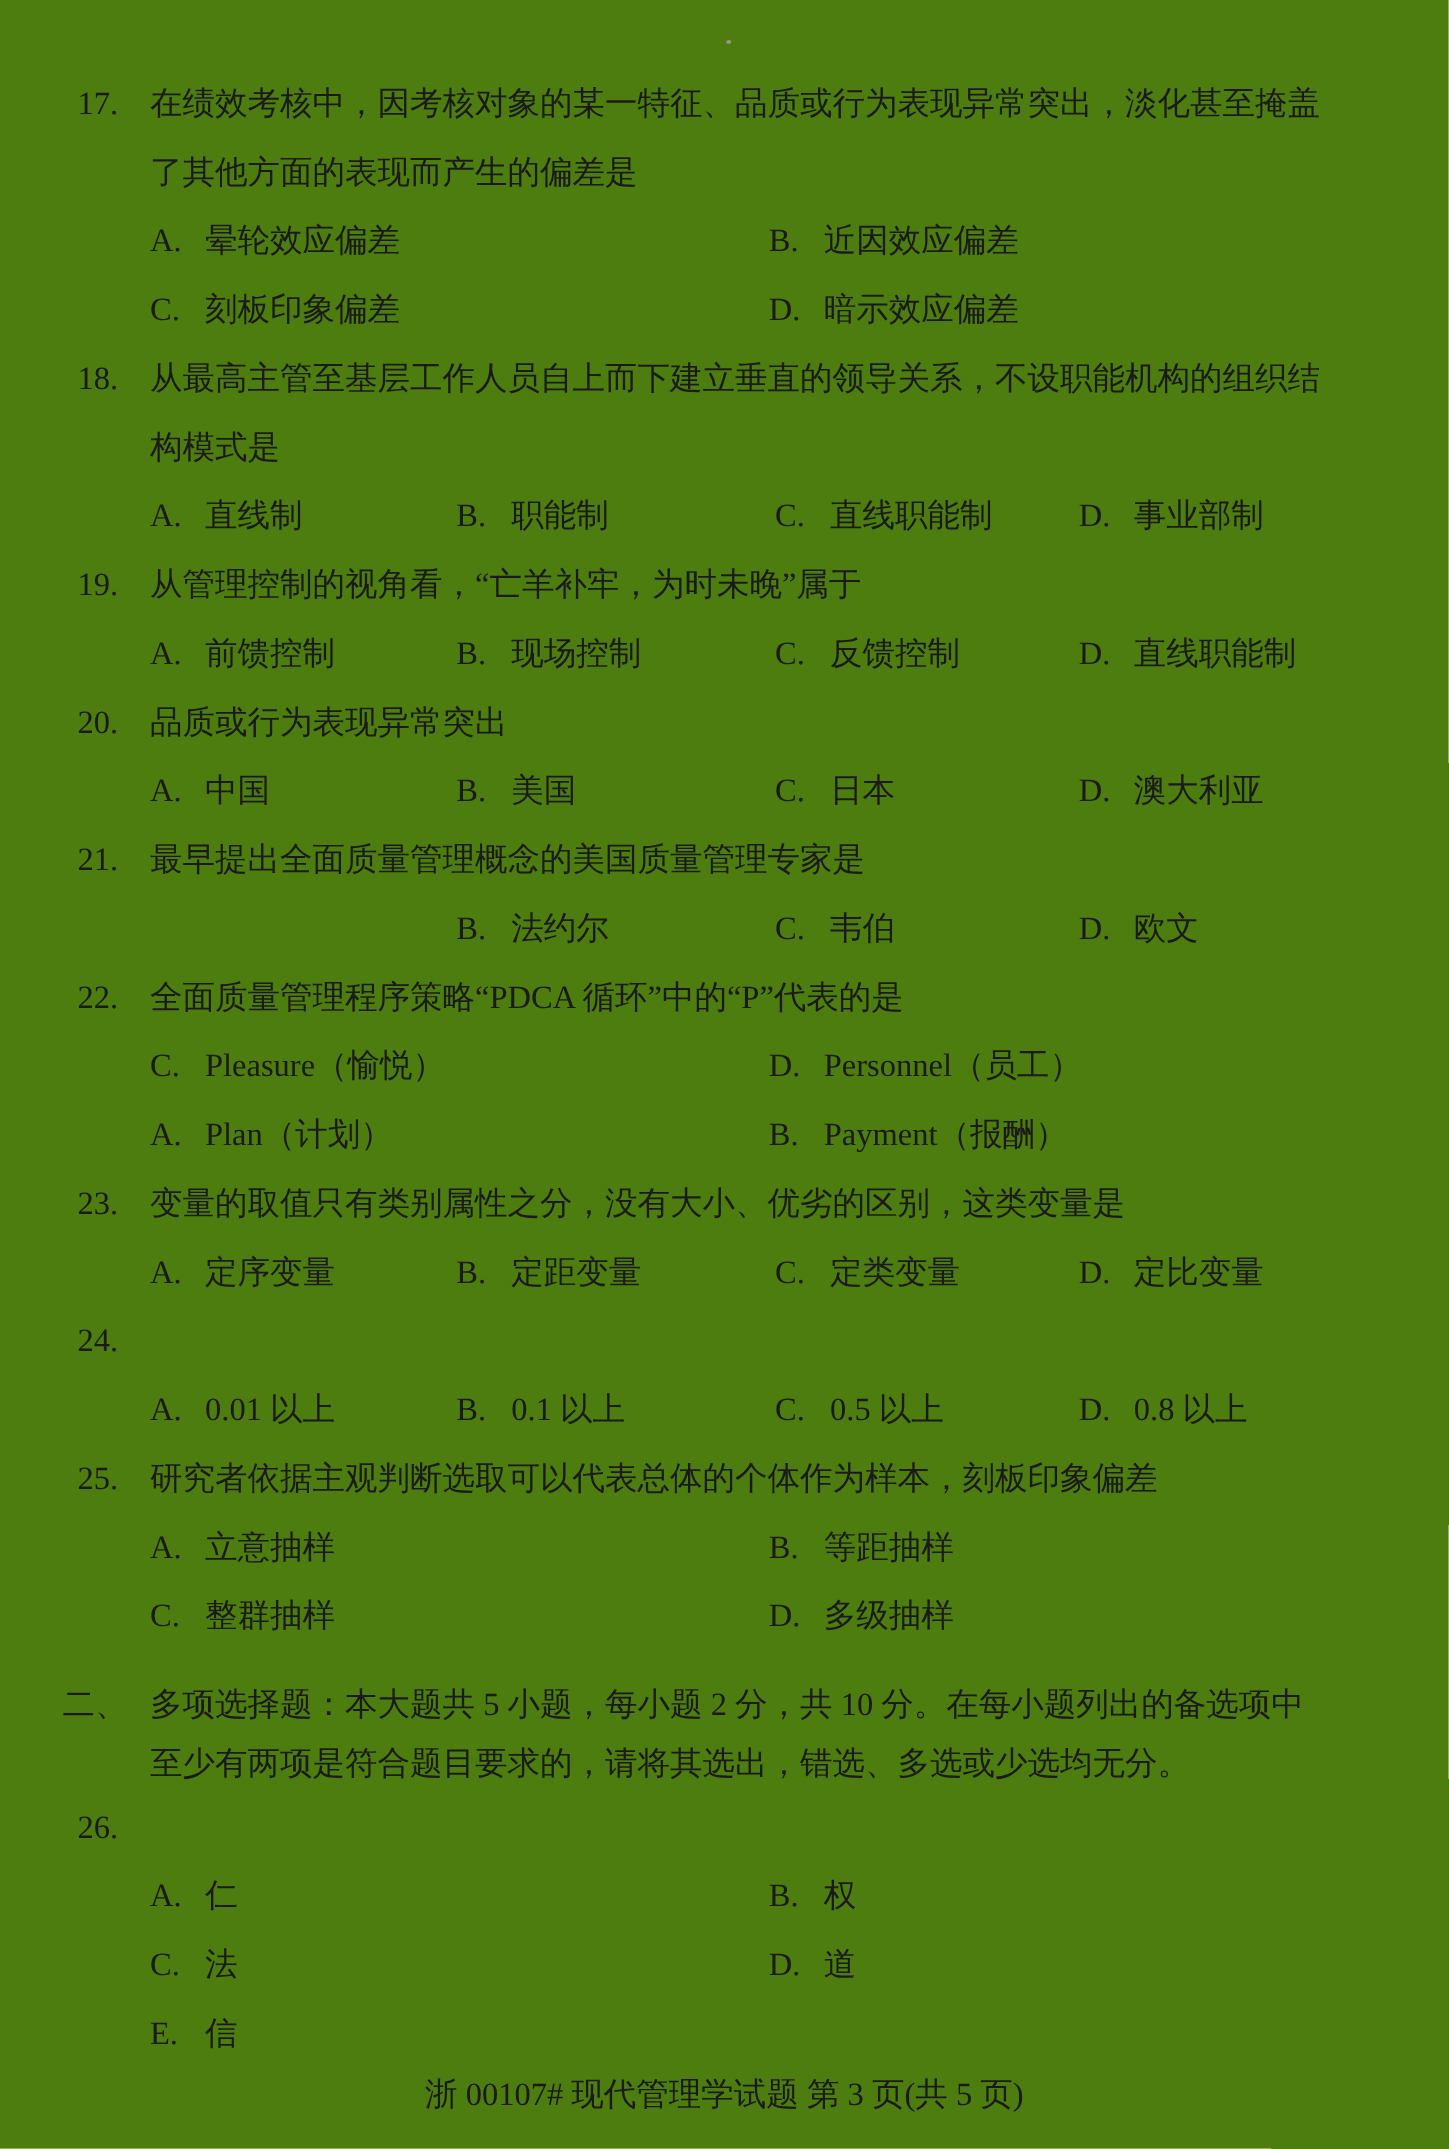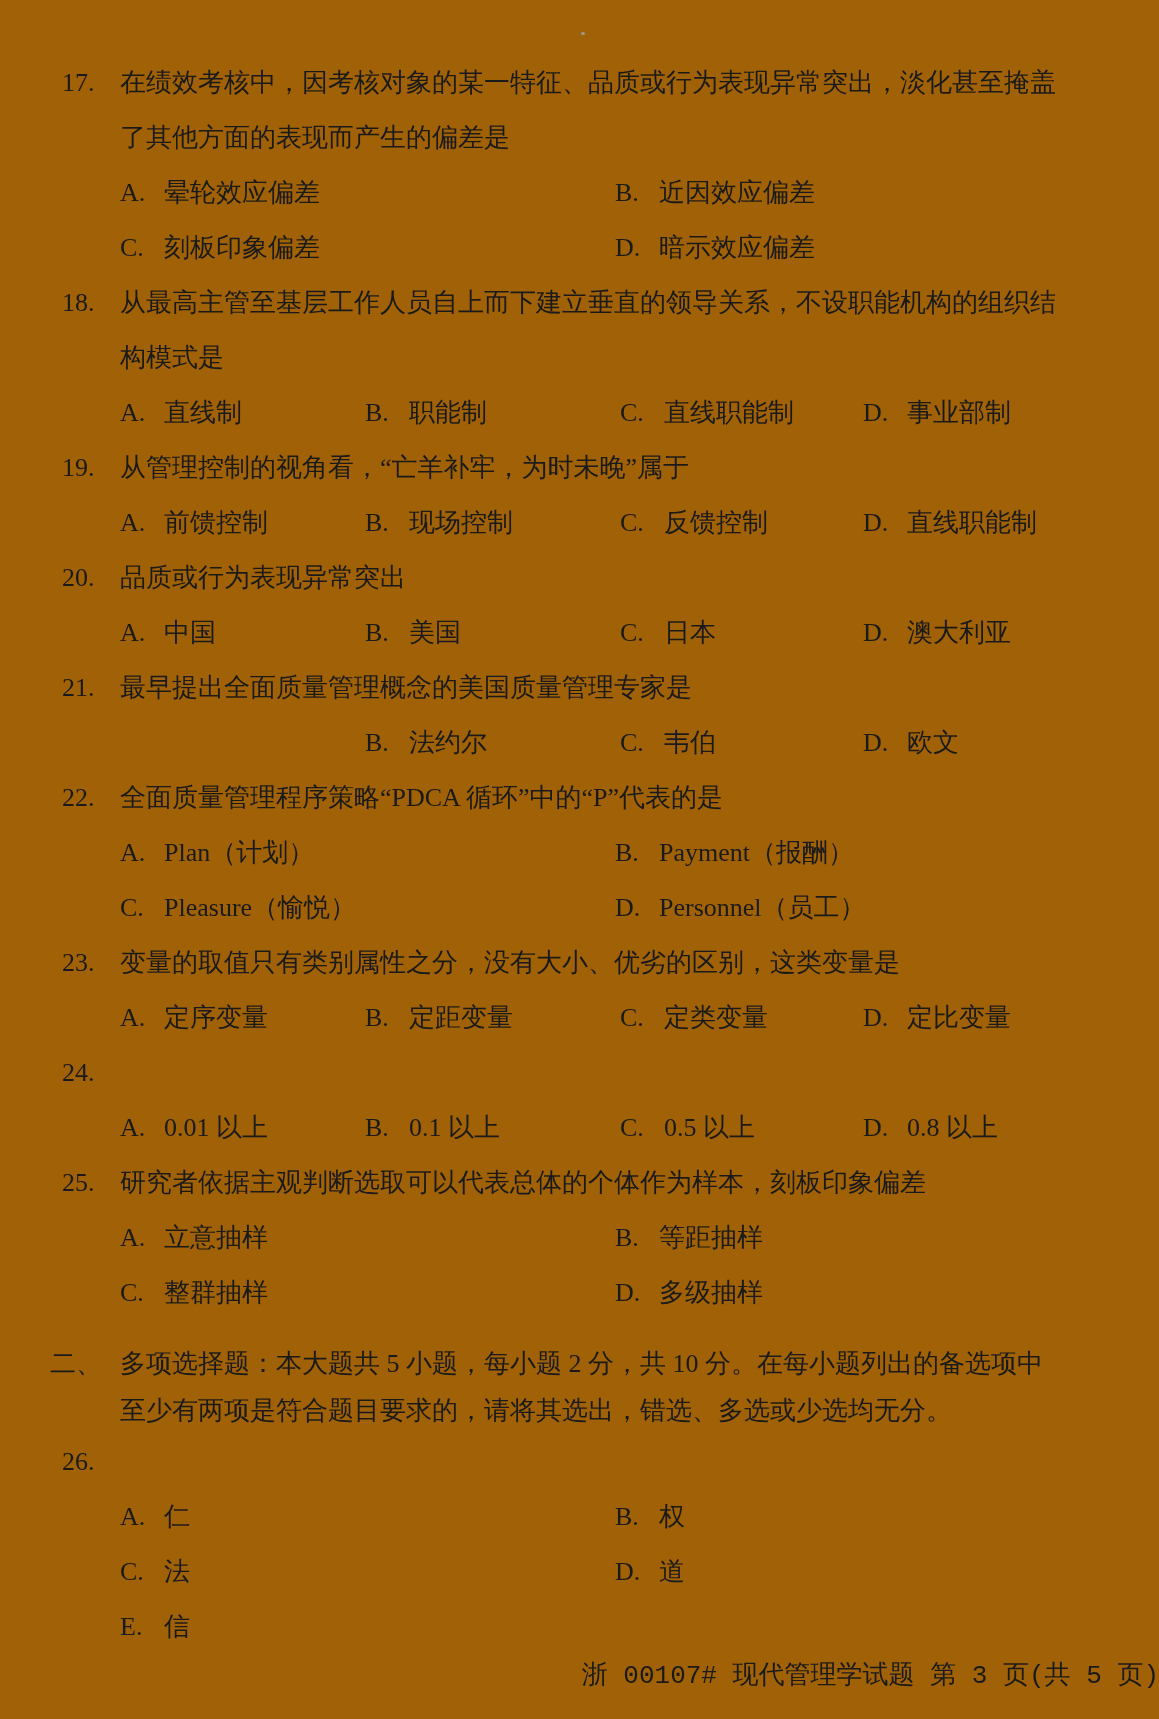"17." .page { background: #a16207 -> #4d7c0f }
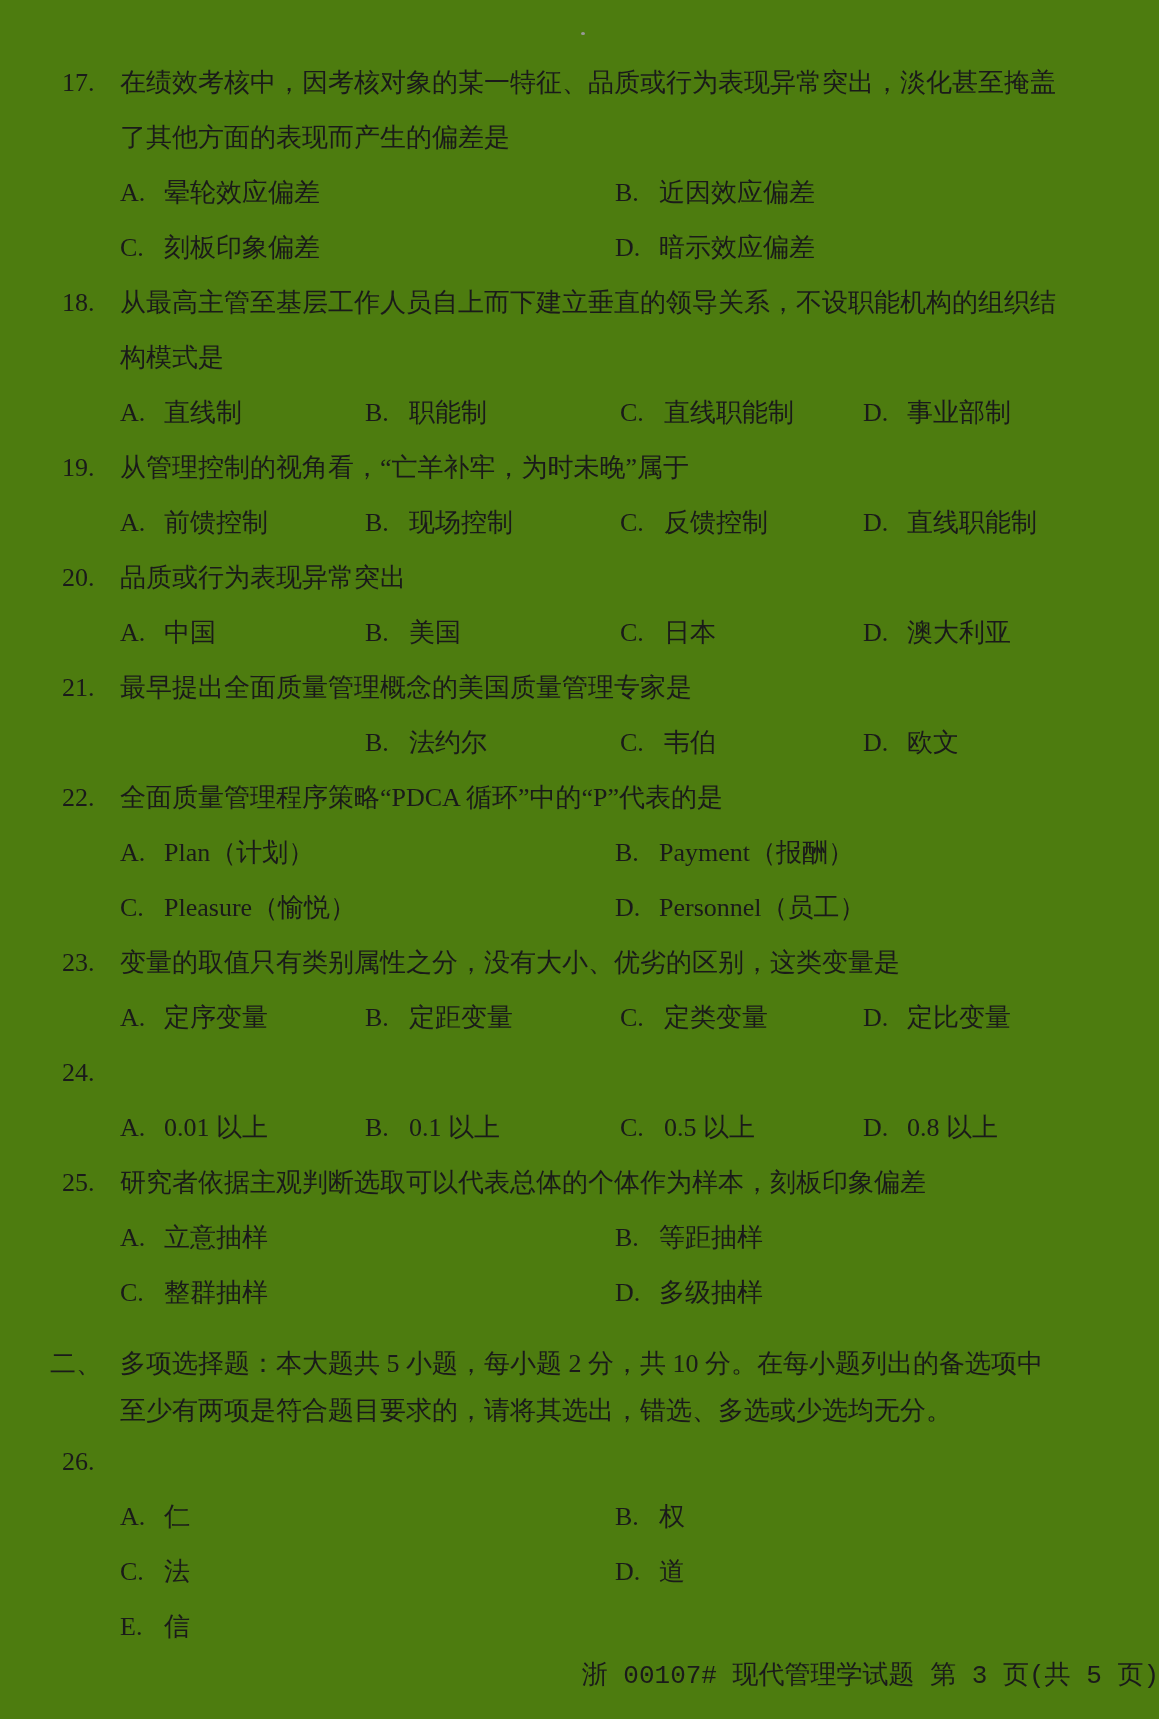"A. Plan（计划）" div.qline { order: before "C. Pleasure（愉悦）" -> after "C. Pleasure（愉悦）" }
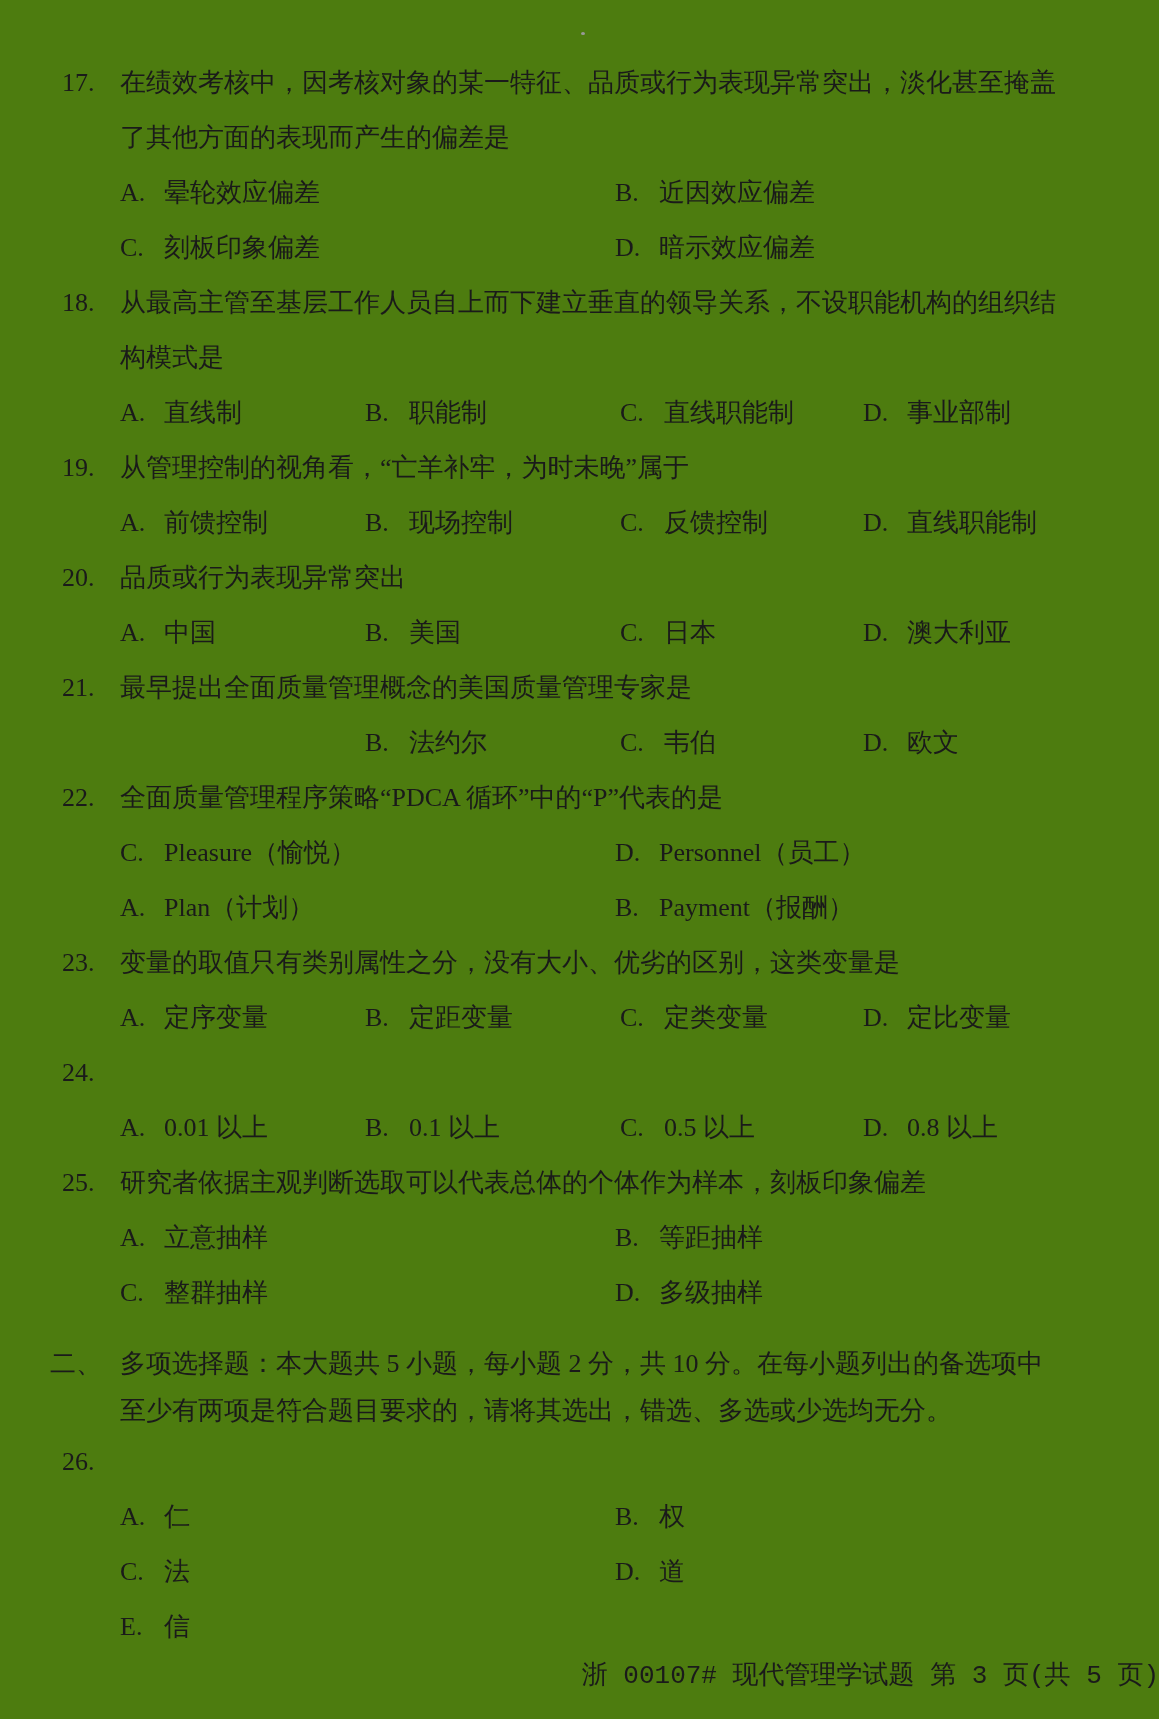"浙 00107# 现代管理学试题 第 3" .footer { font-family: Liberation Mono, monospace -> none; text-align: right -> center }
